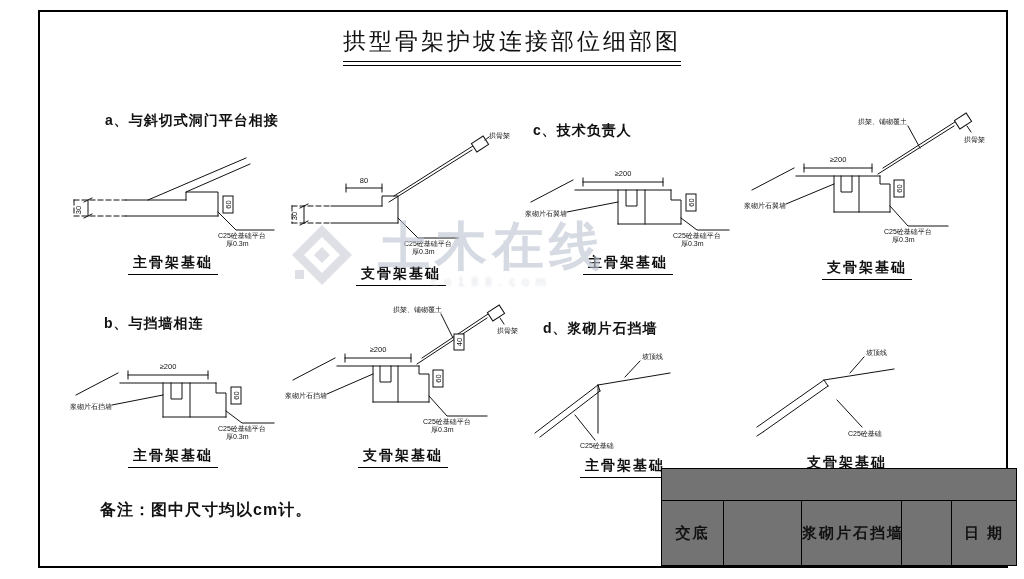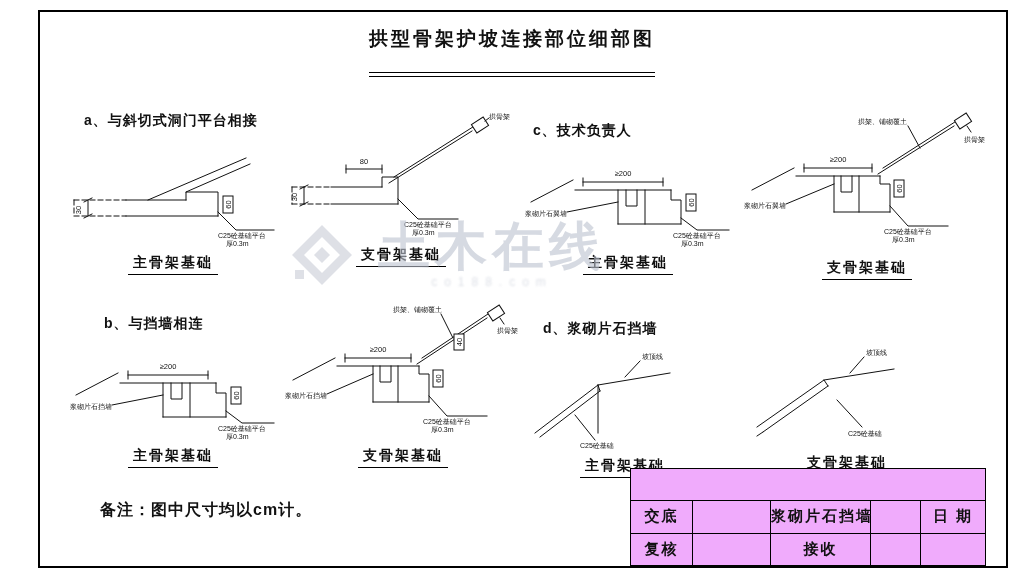"拱型骨架护坡连接部位细部图" .u2i { font-size: 19px -> 23px; font-weight: bold -> normal; padding-bottom: 20px -> 4px }
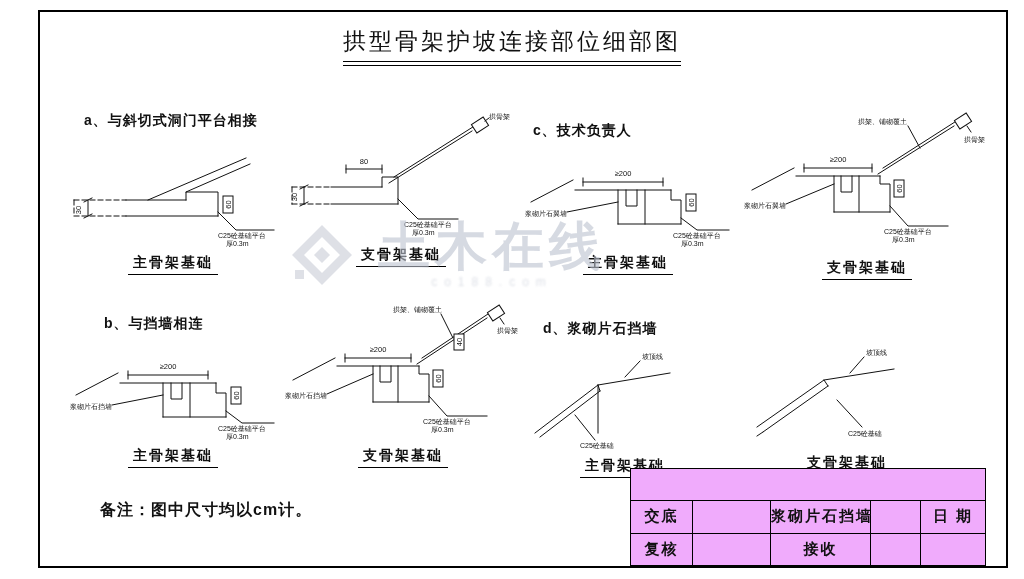"a、与斜切式洞门平台相接" div.shead { left: 84px -> 105px }
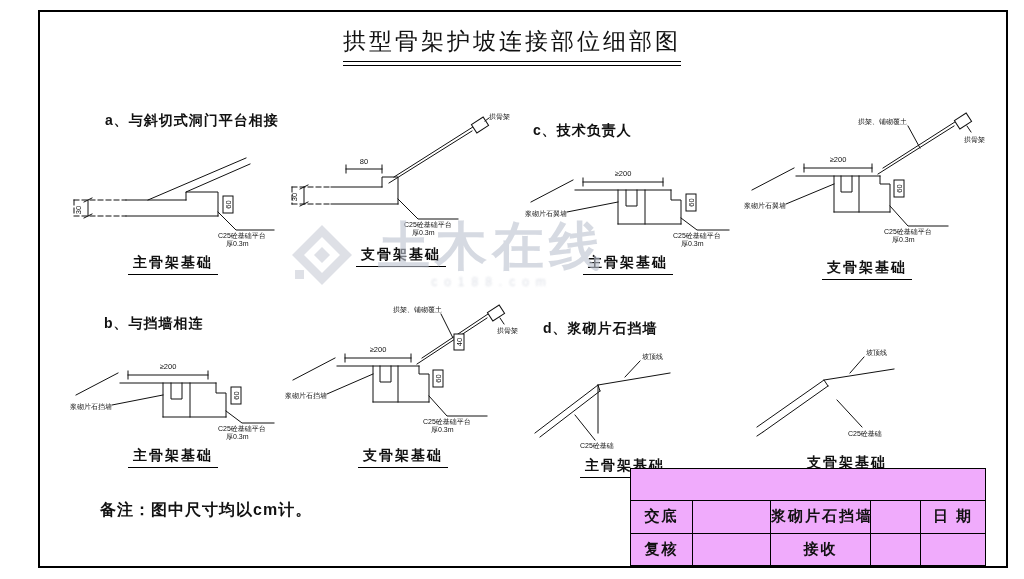"80" div.diag { top: 109px -> 128px }
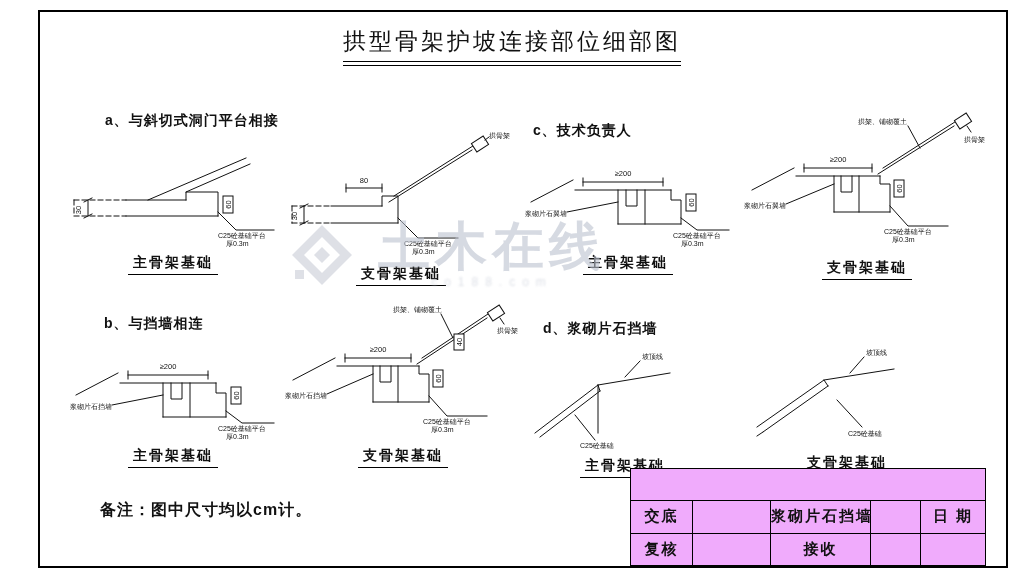"交底" .tblock { background: #f0abfc -> #737373; left: 630px -> 661px }
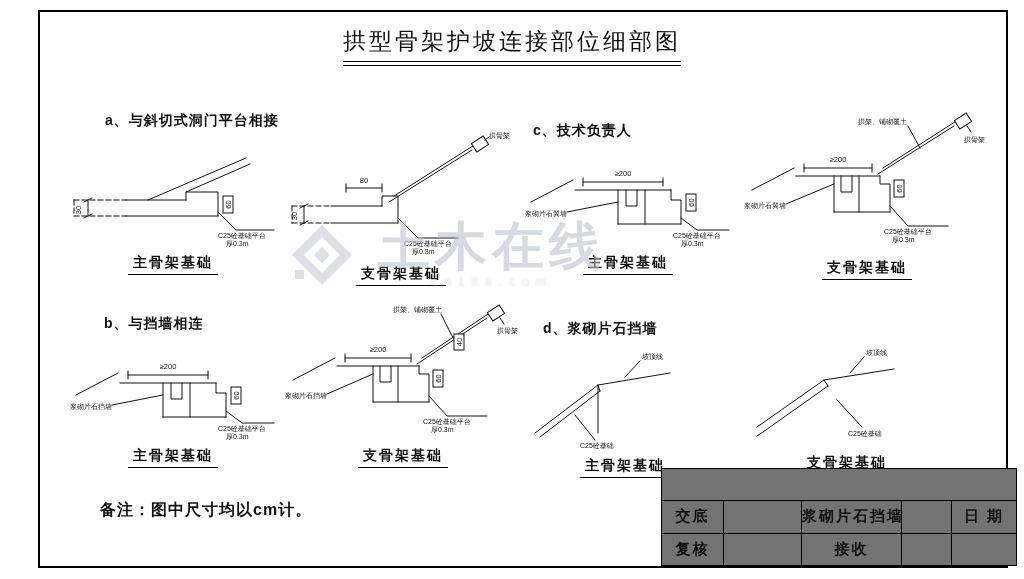"复核" tr { html: <tr> <td>复核</td> <td></td> <td>接收</td> <td></td> <td></td> </tr> -> none }
